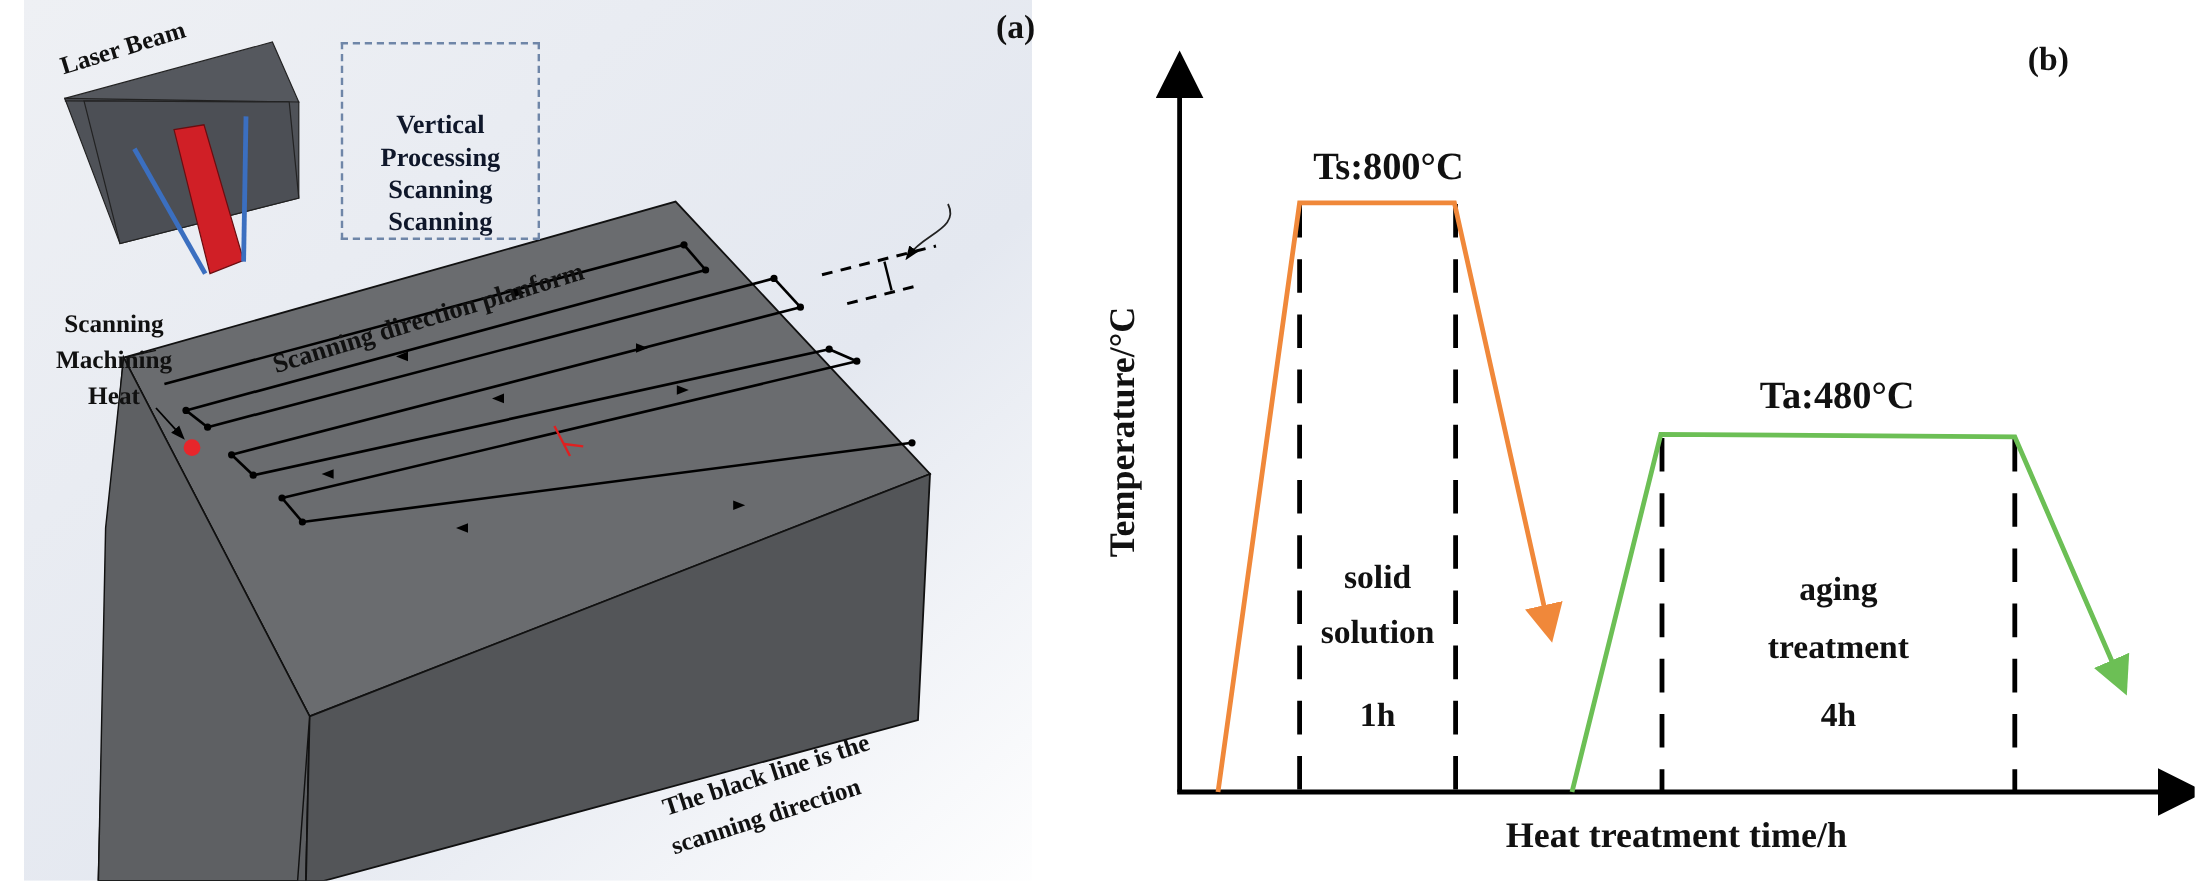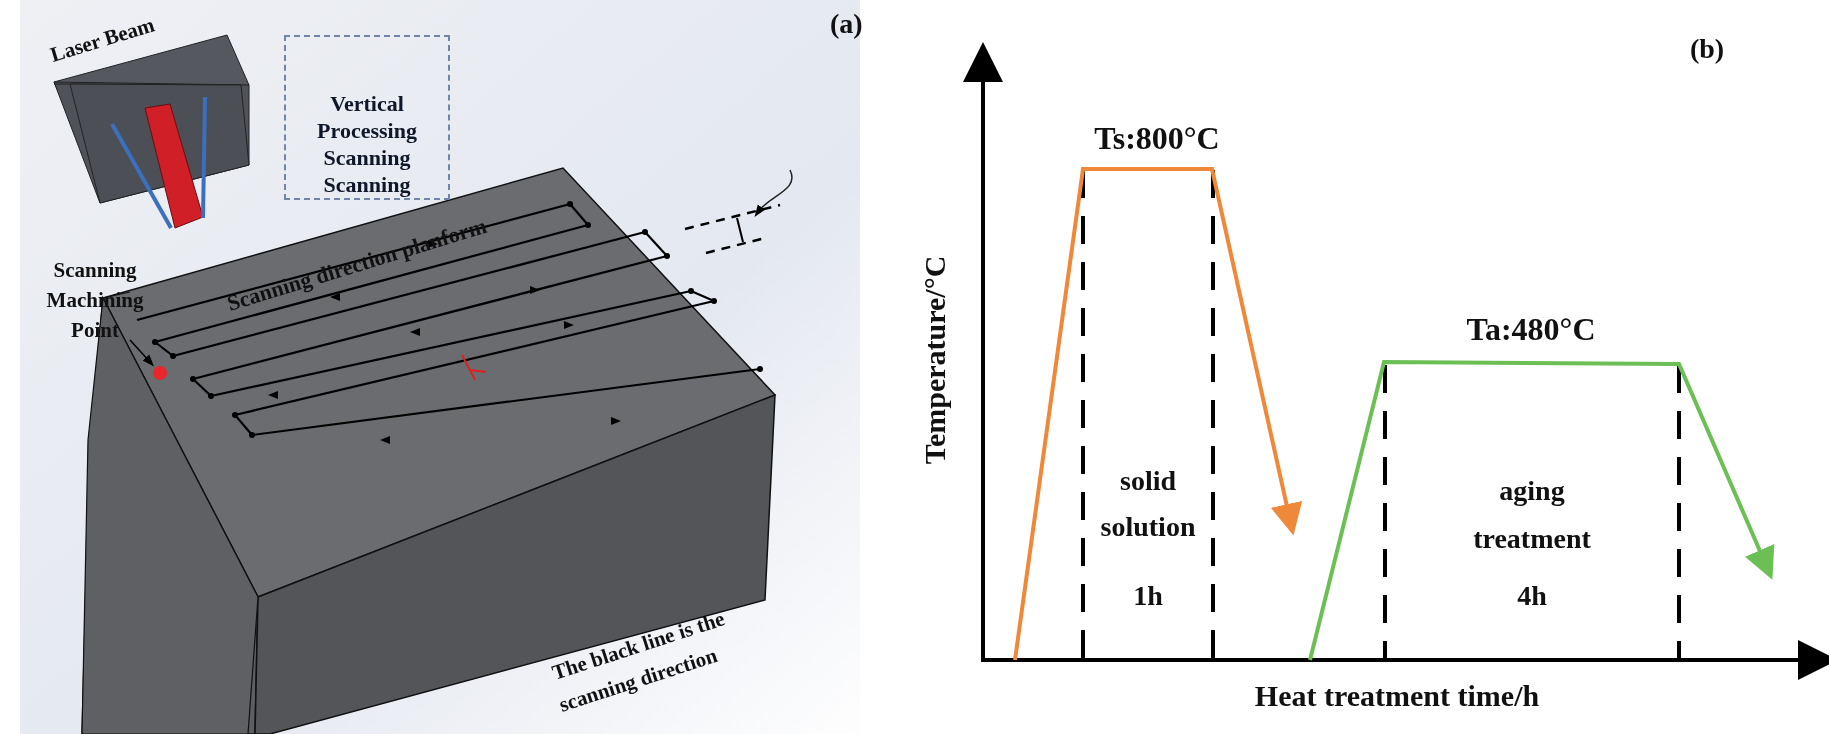"Point" div { text: Point -> Heat }
